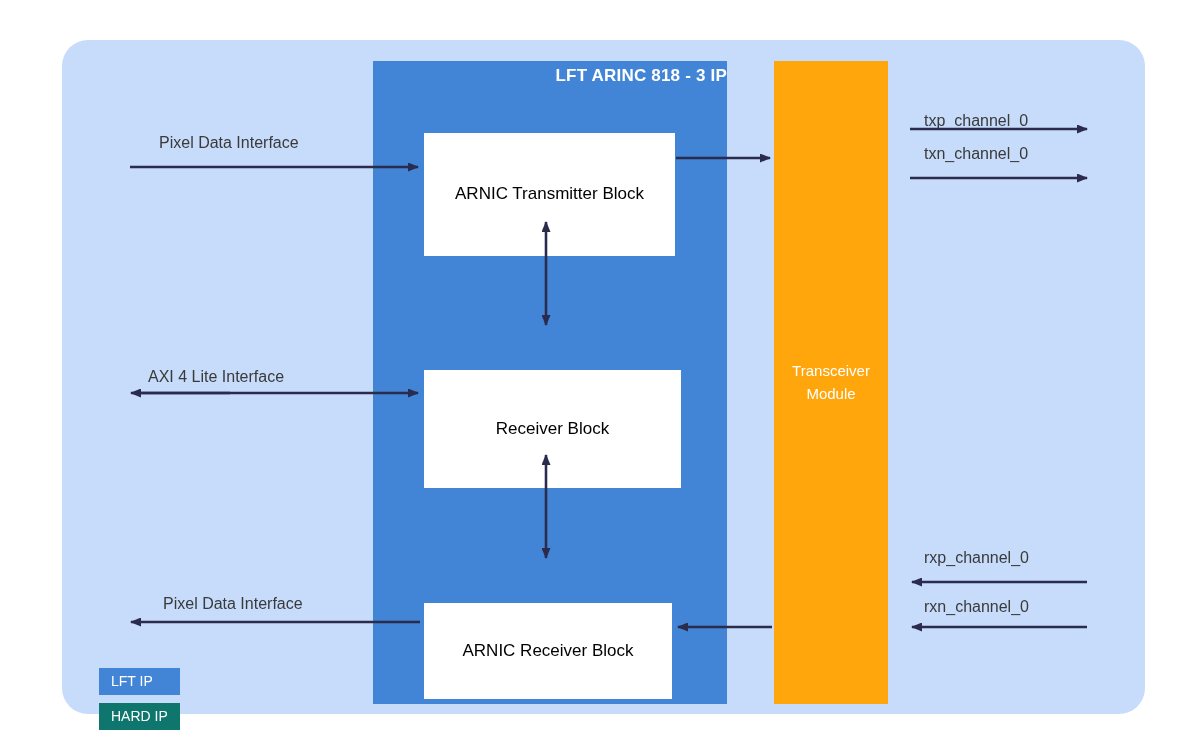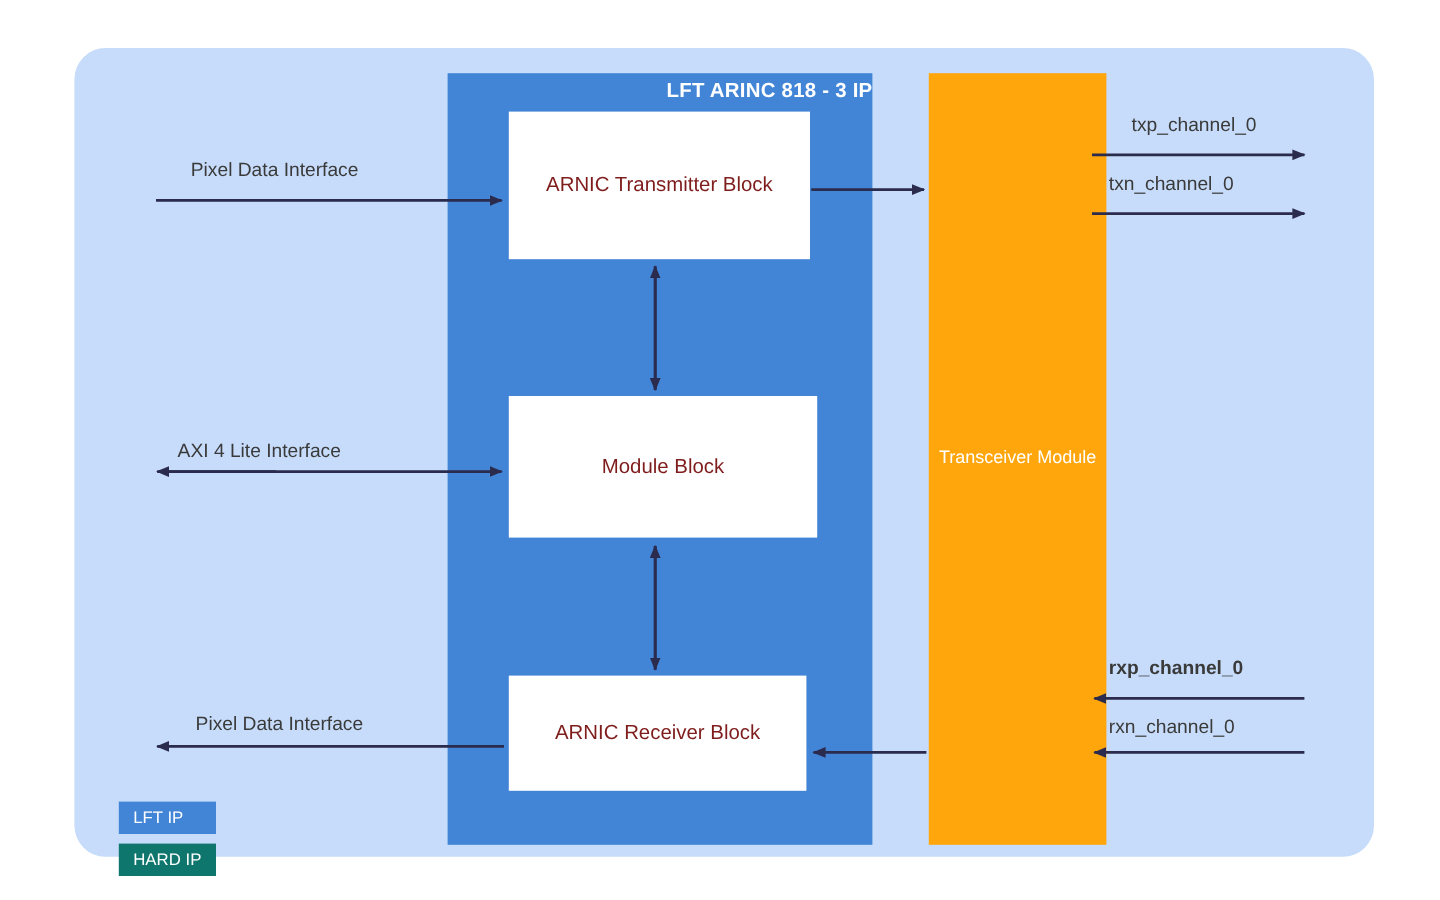"txp_channel_0" #label-txp { margin-left: 19px -> none; top: 96px -> 112px }
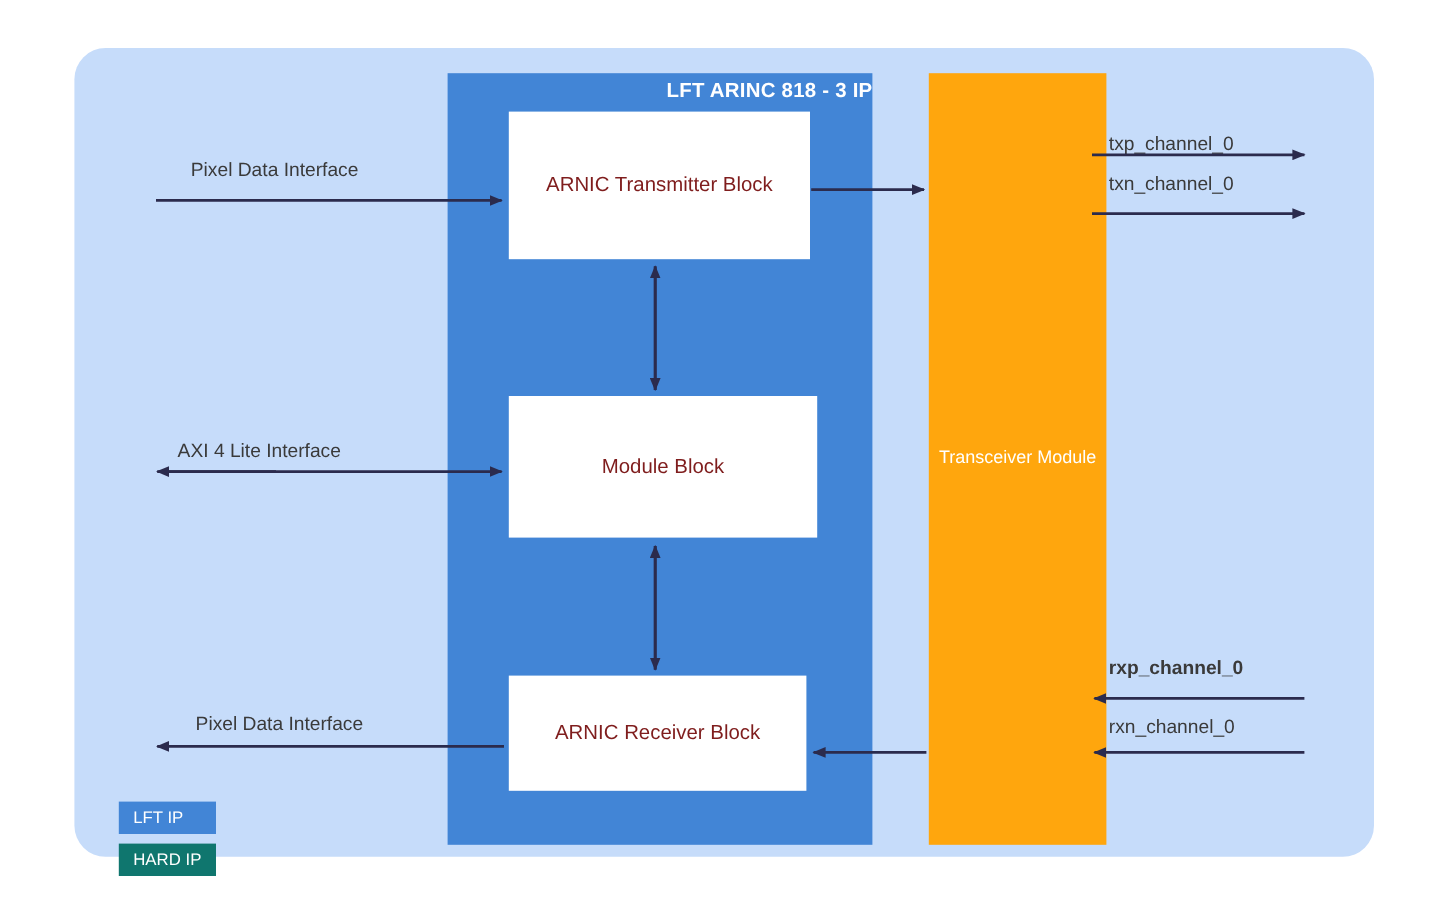"ARNIC Transmitter Block" .white-block { color: #7f1d1d -> #000000; margin-top: none -> 40px }
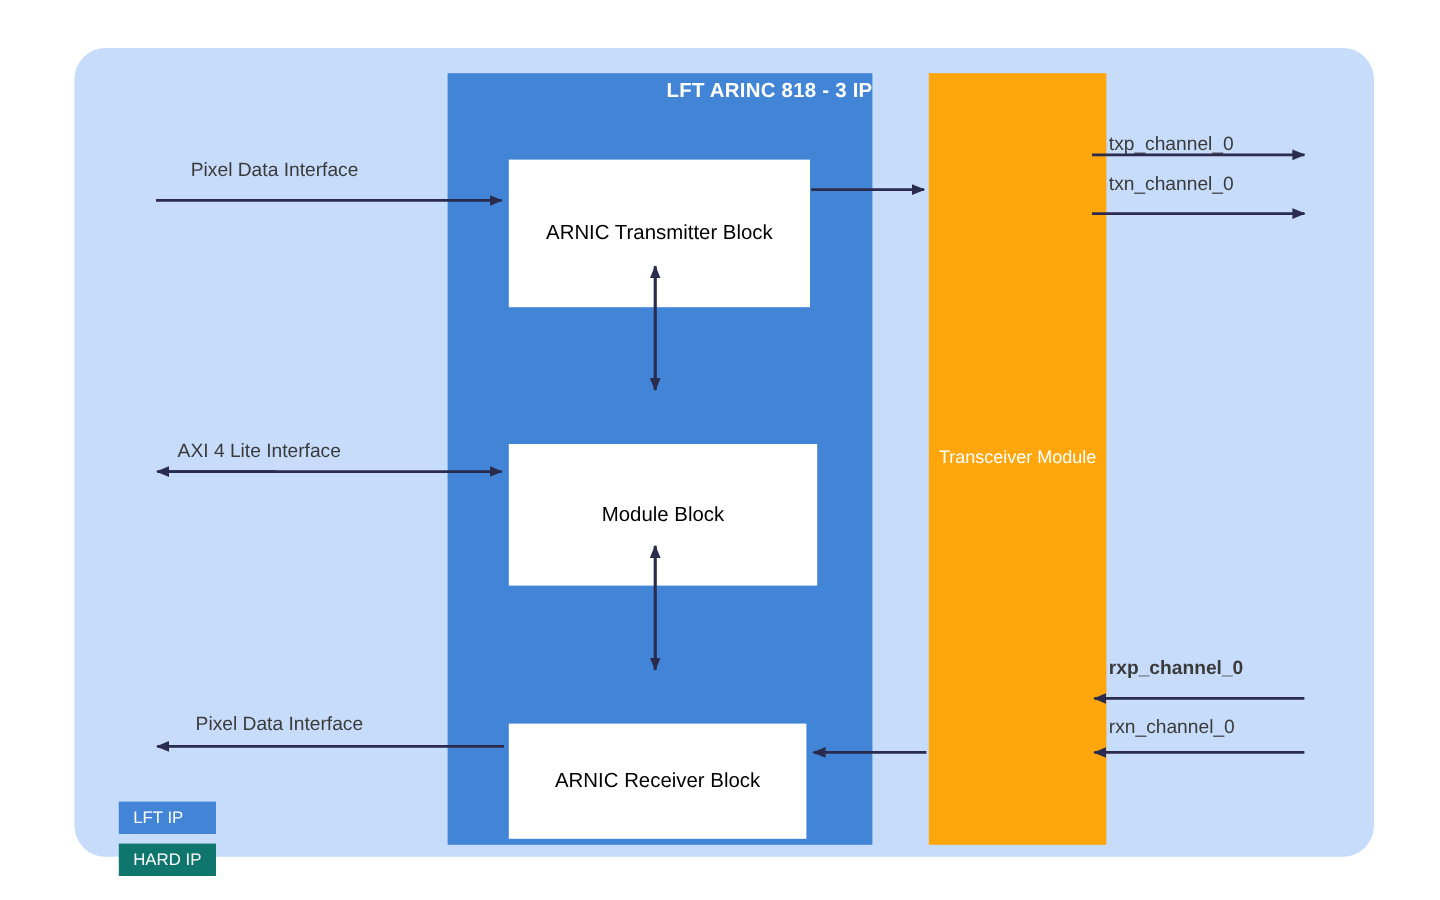"Transceiver Module" #transceiver-block { width: 148px -> 114px }
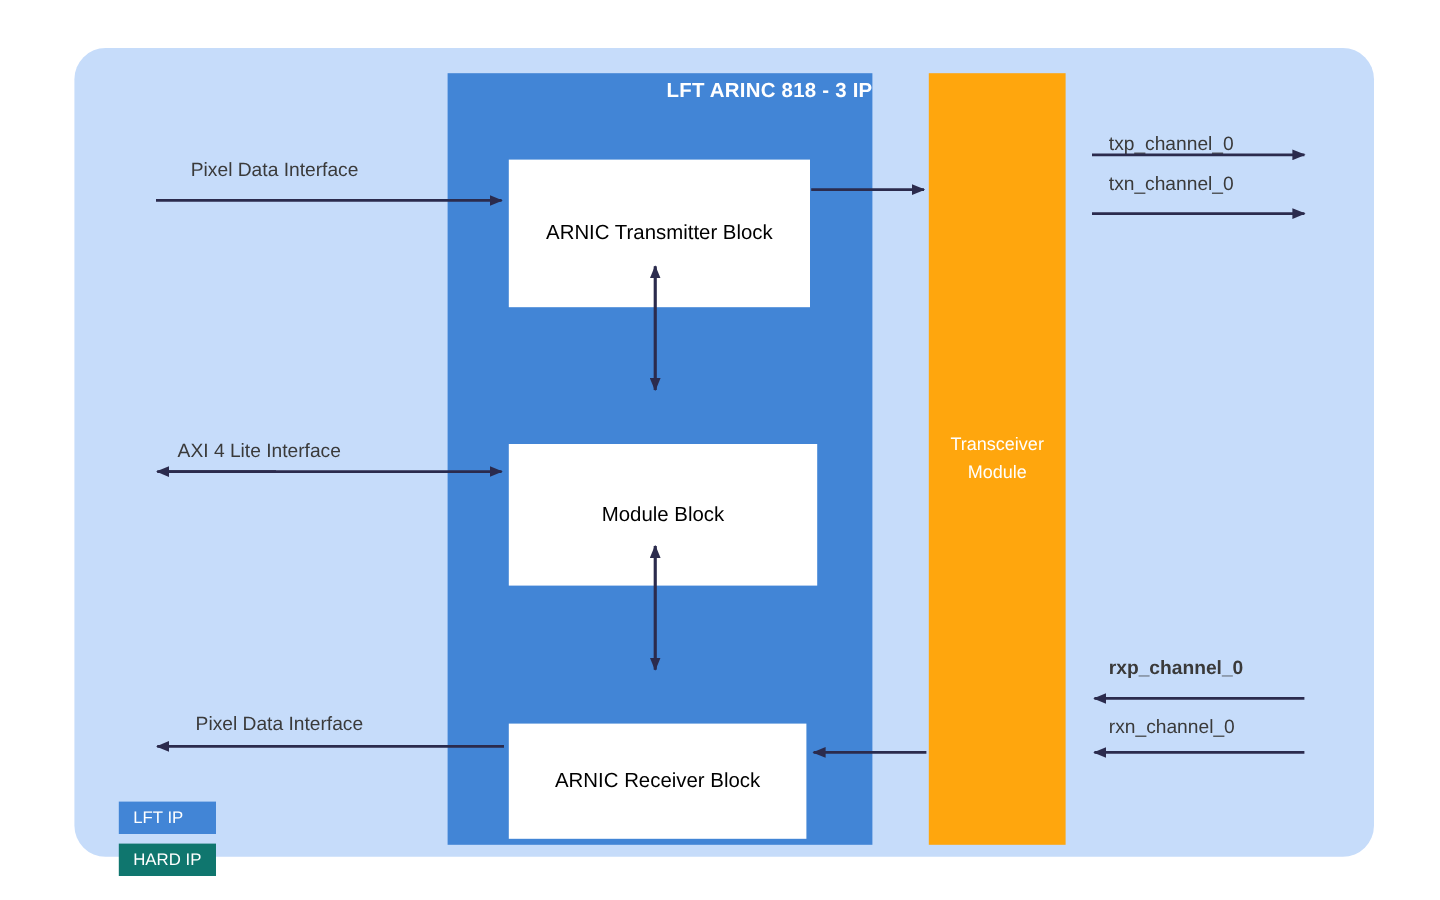"Module Block" div.white-block { text: Module -> Receiver }
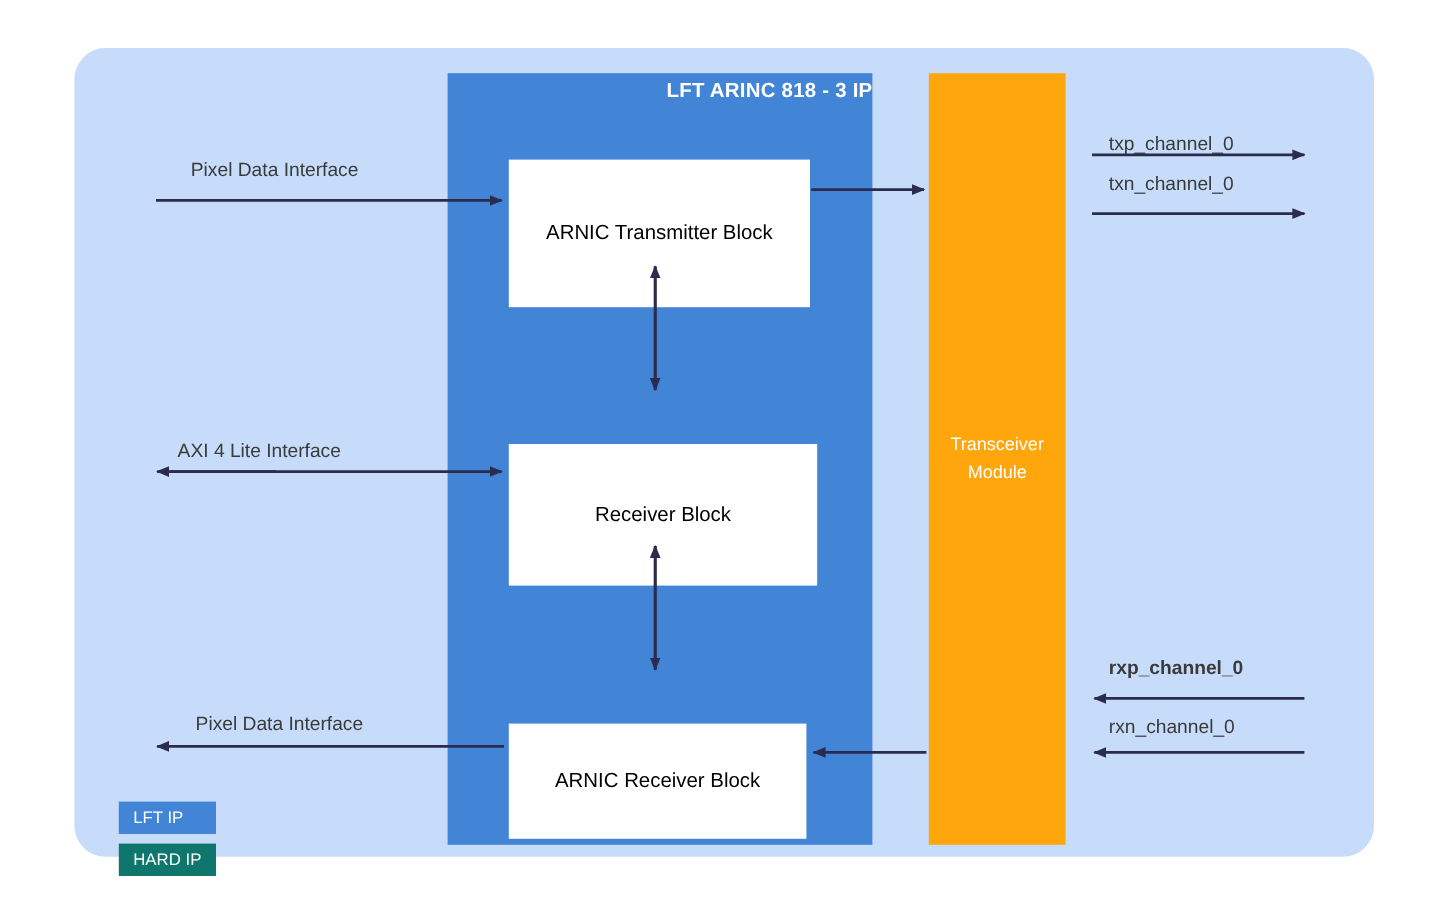"rxp_channel_0" #label-rxp { font-weight: bold -> none }
